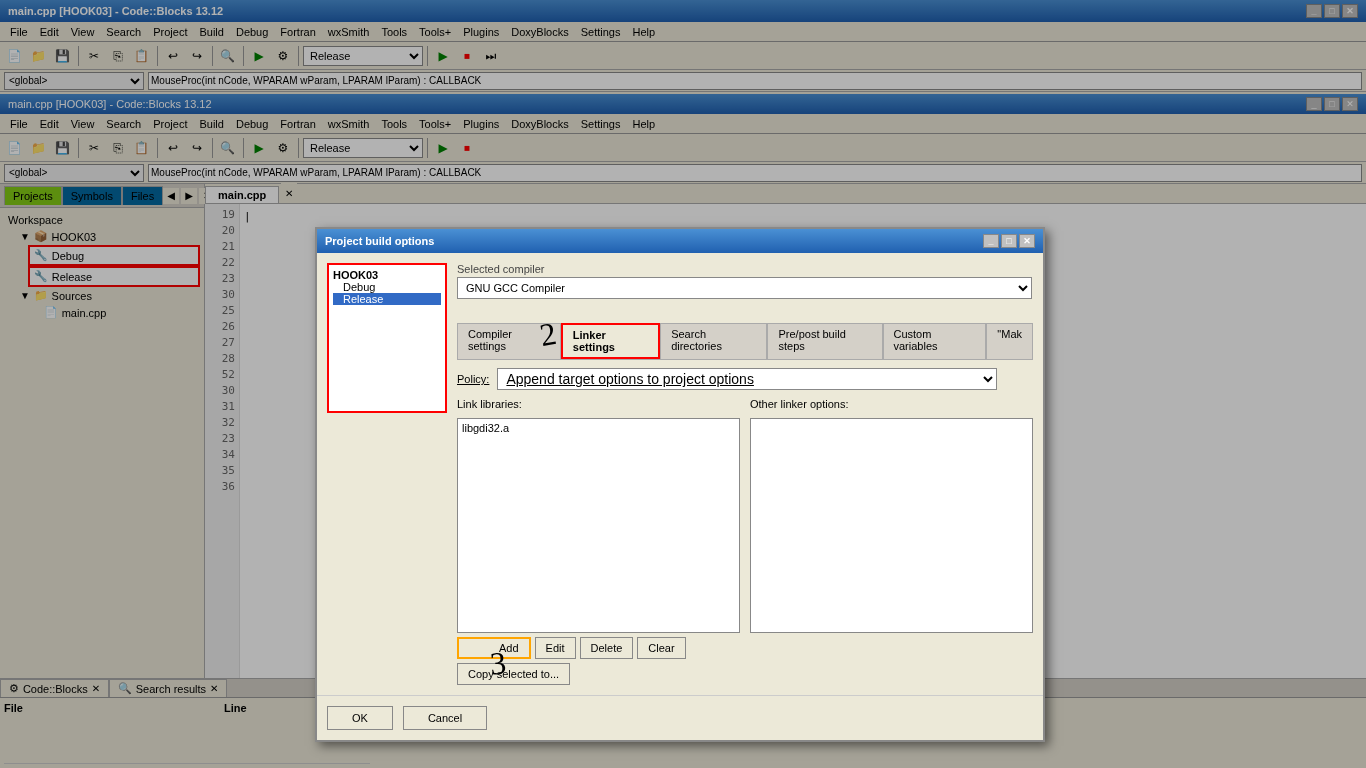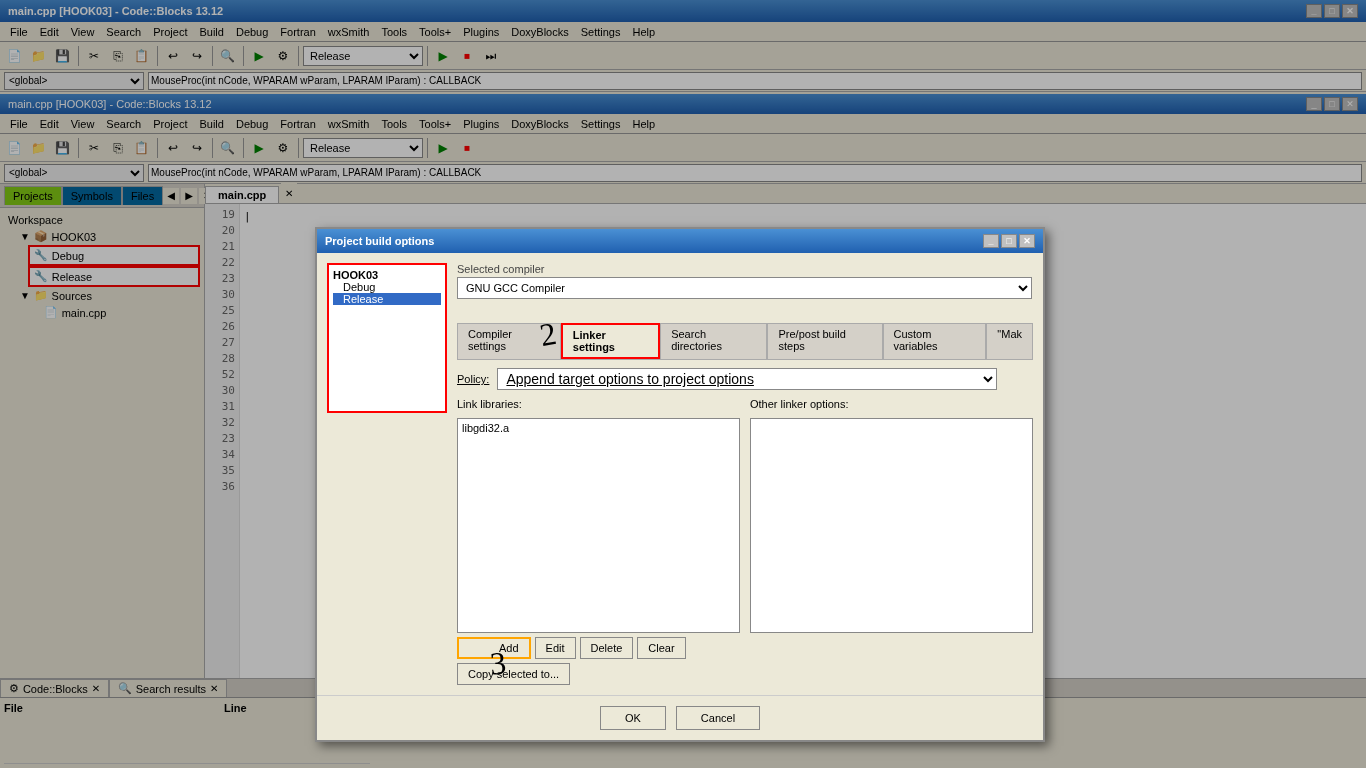"OK" .dialog-footer { justify-content: center -> none }
